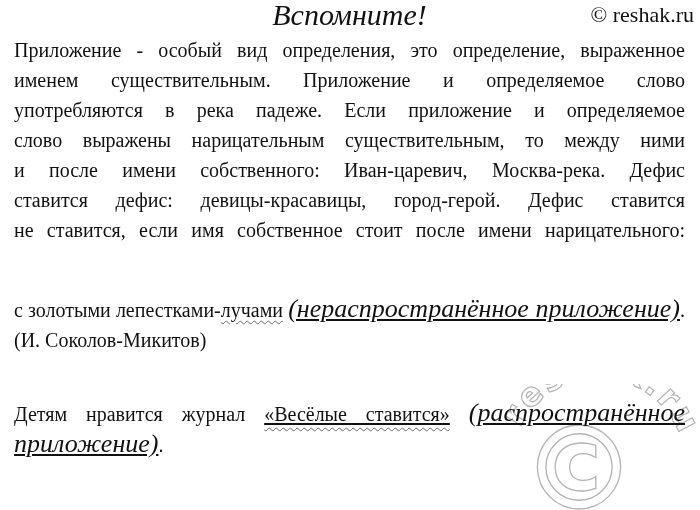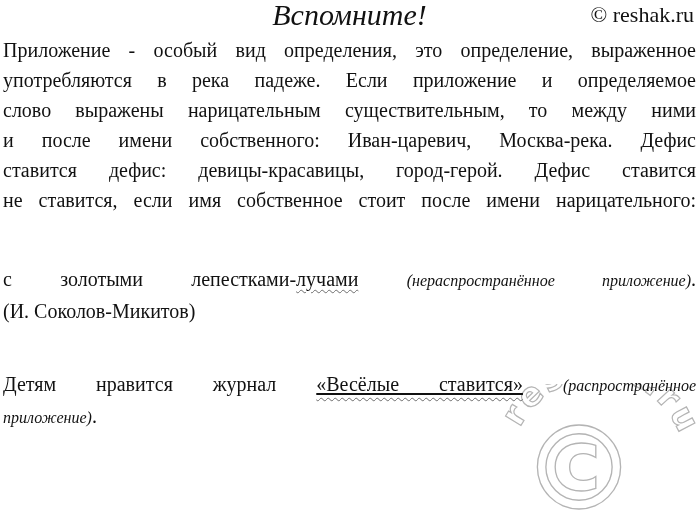"Приложение - особый вид определения," .para { margin: 0 -> 11px }
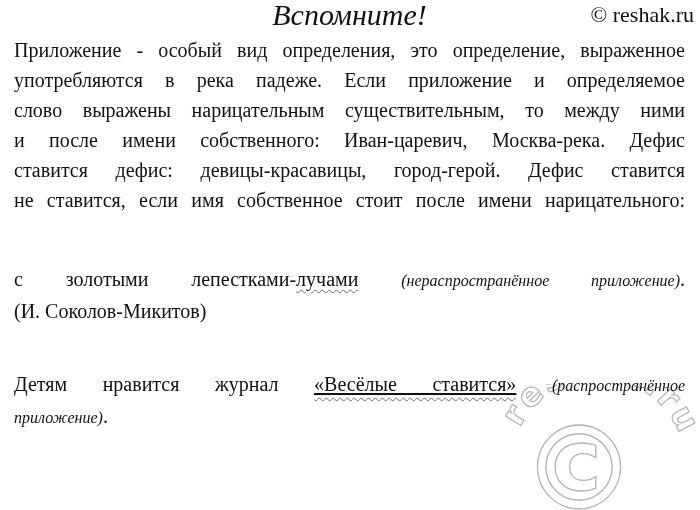"именем существительным. Приложение и" div.line { html: none -> <div><span>именем существительным. Приложение и определяемое слово</span></div> }
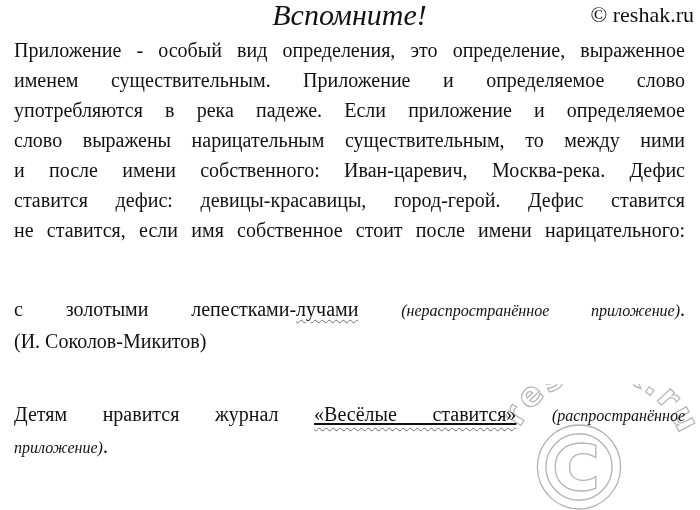"(нераспространённое приложение)" .ann { font-size: 16px -> 26px; text-decoration: none -> underline }
